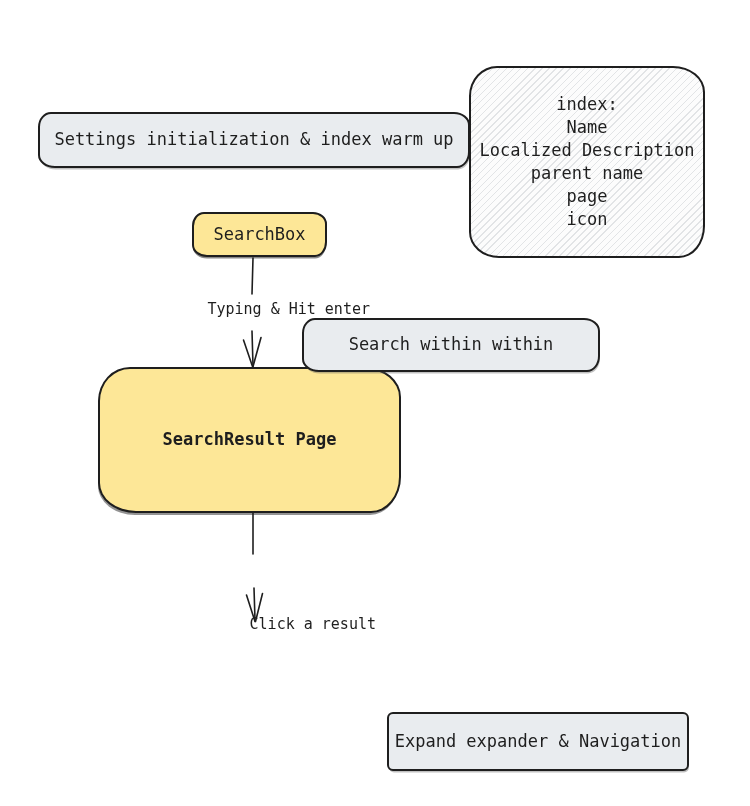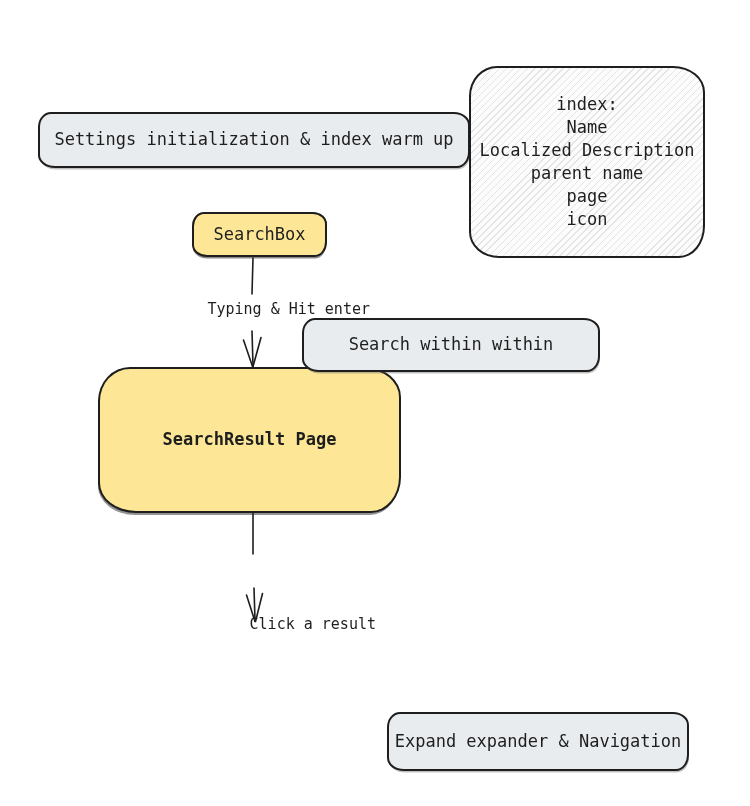"Expand expander & Navigation" div.node { border-radius: none -> 6px }
